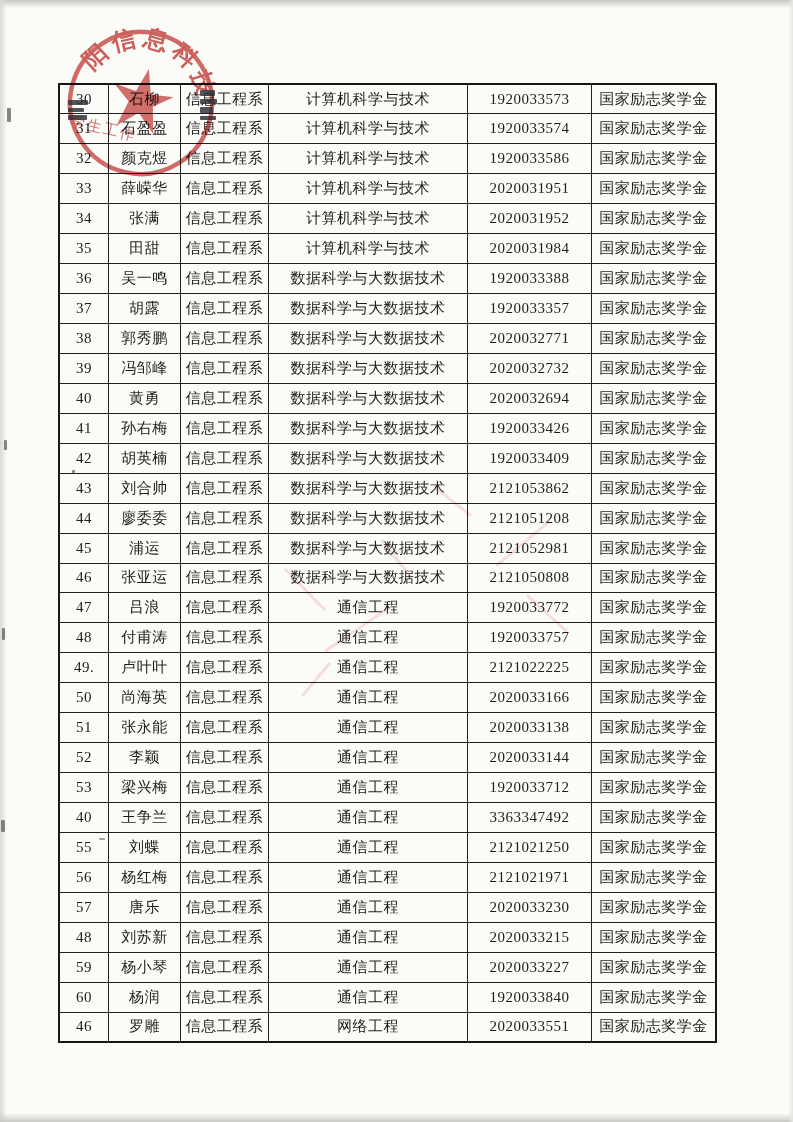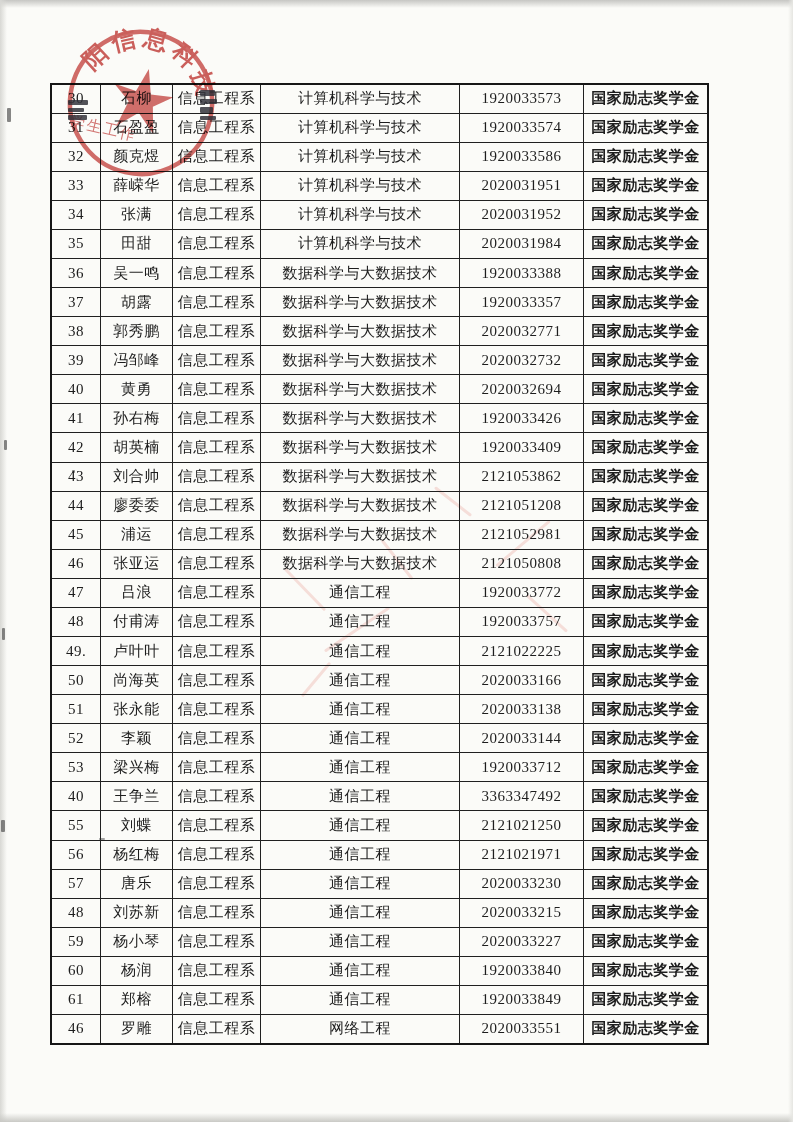"30" table.roster { left: 50px -> 58px }
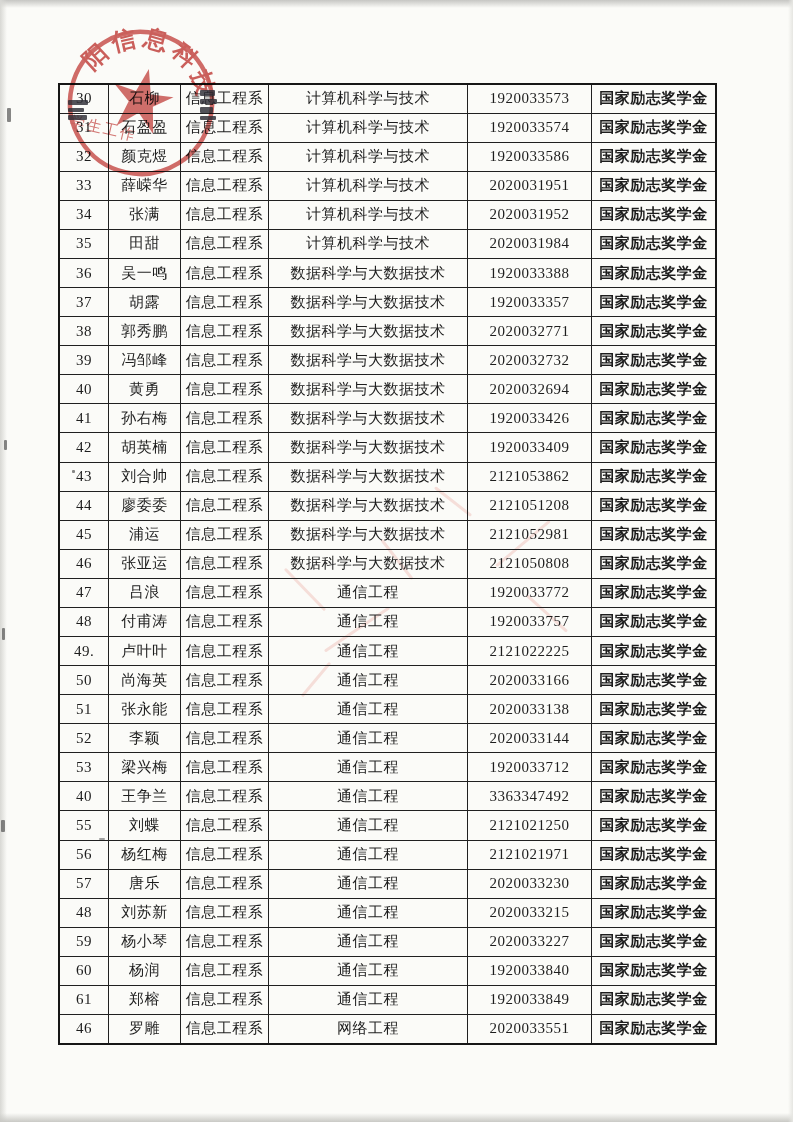"国家励志奖学金" td.c5 { font-weight: bold -> none }
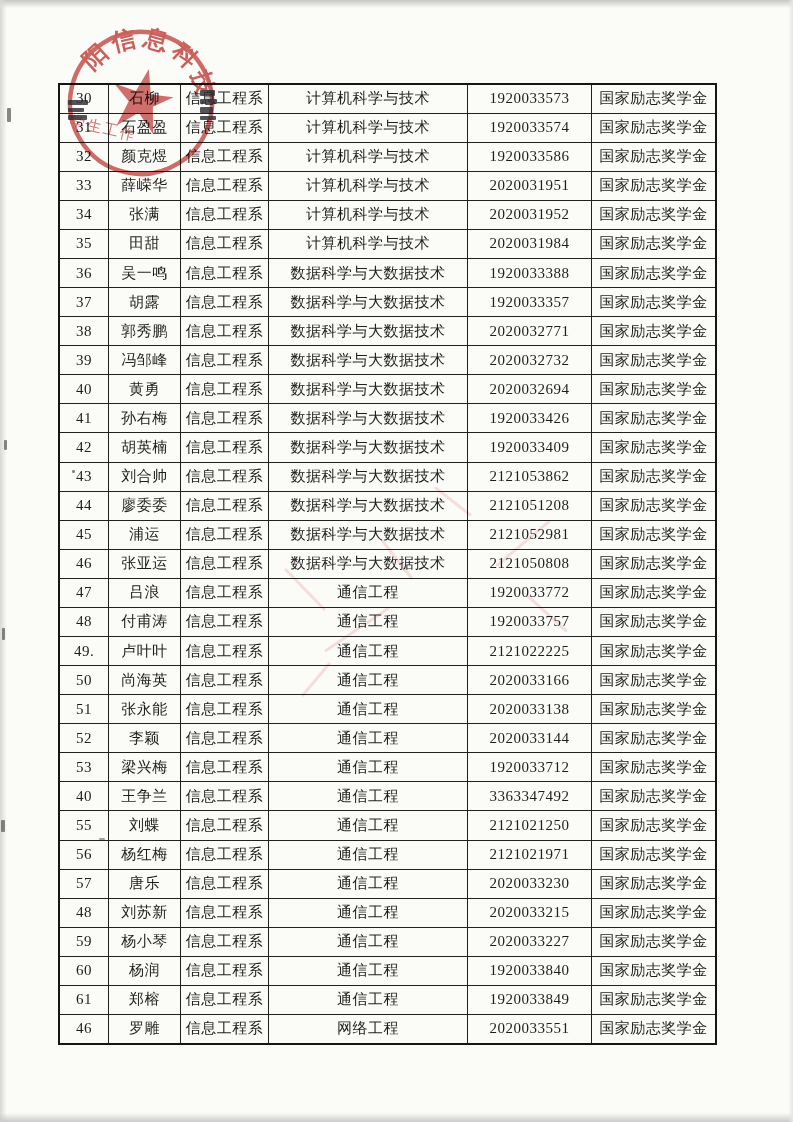"61" tr { html: <tr> <td>61</td> <td>郑榕</td> <td>信息工程系</td> <td>通信工程</td> <td>1920033849</td> <td>国家励志奖学金</td> </tr> -> none }
